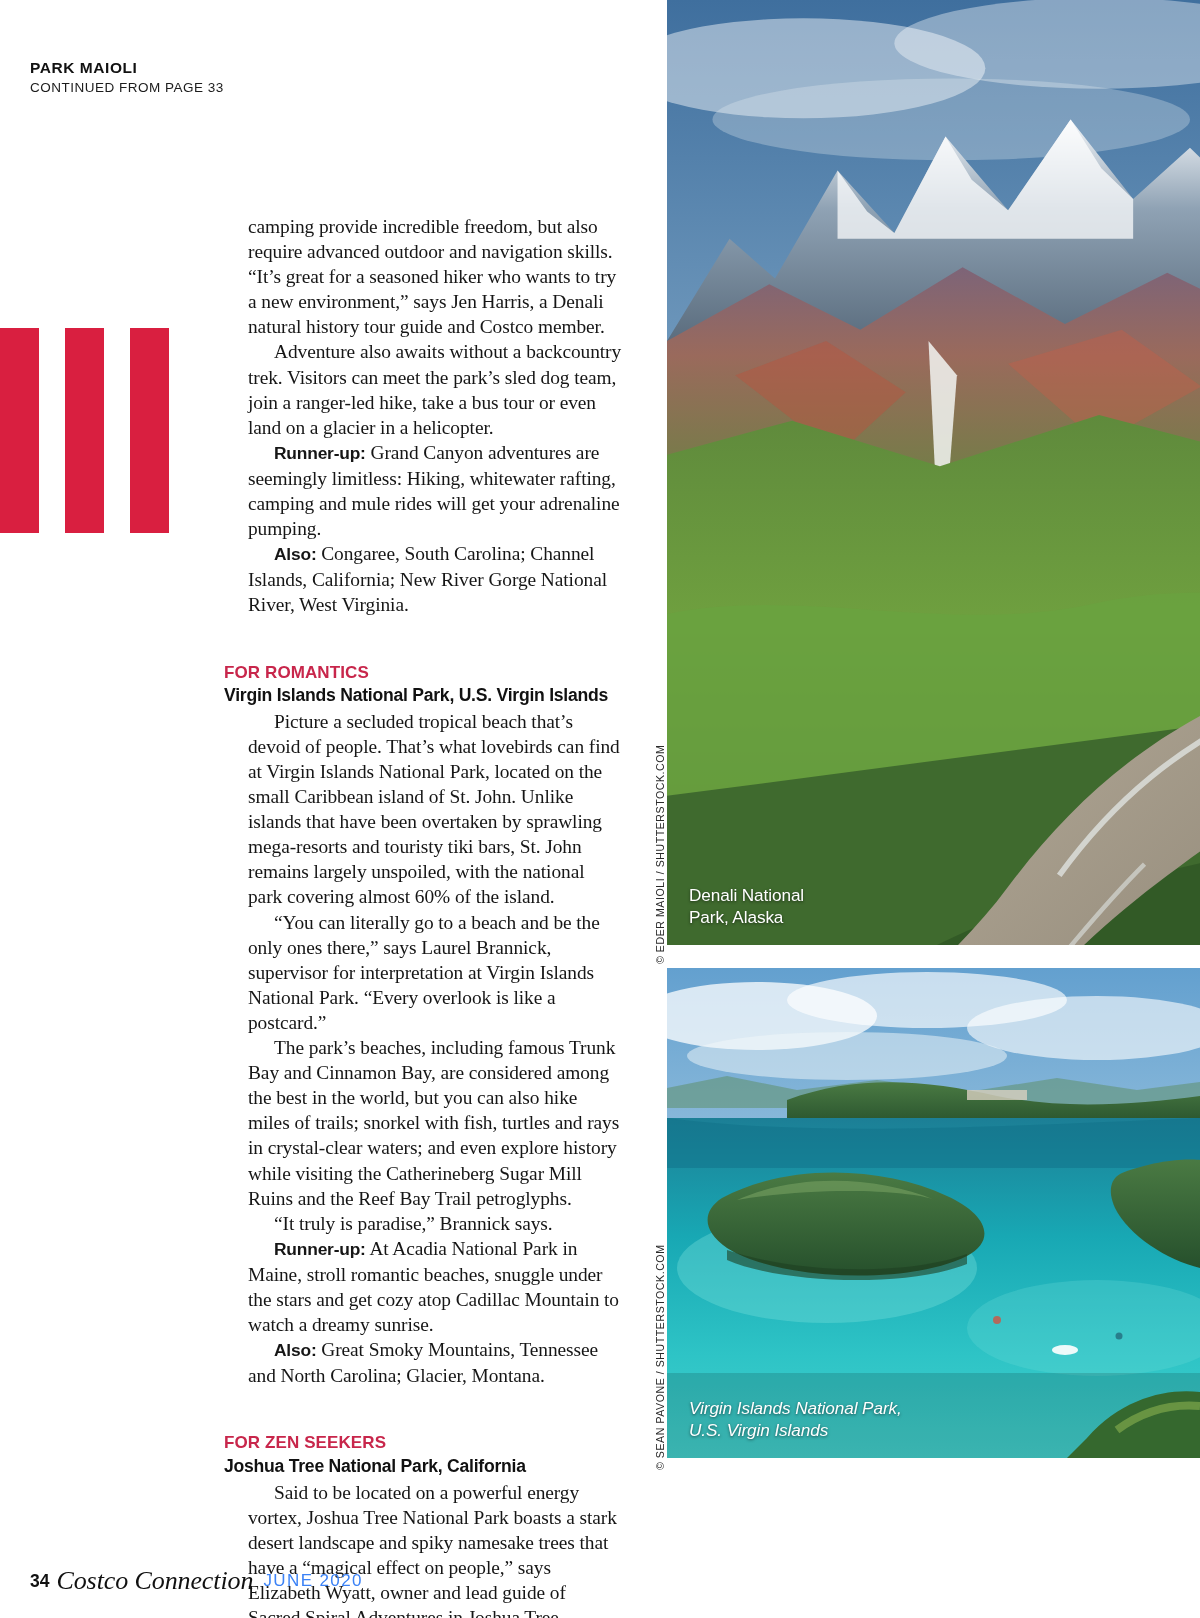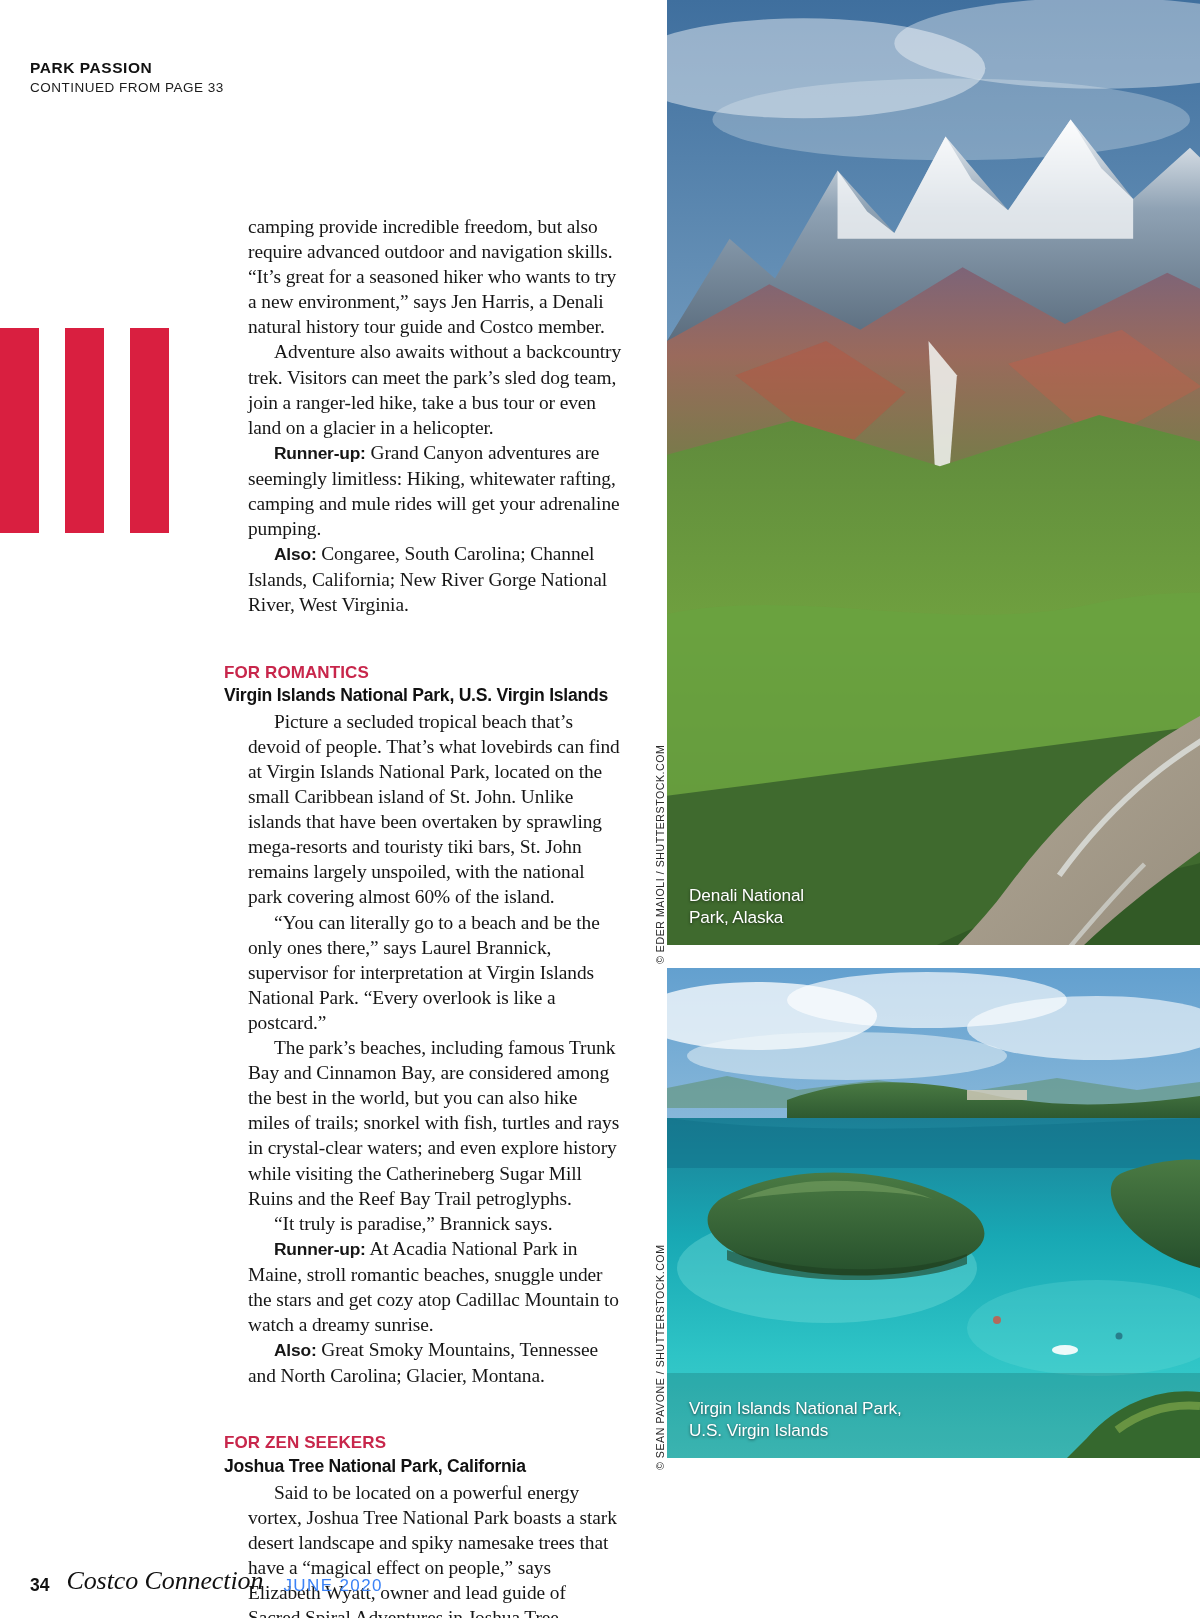"PARK PASSION" div.runhead-title { text: PASSION -> MAIOLI }
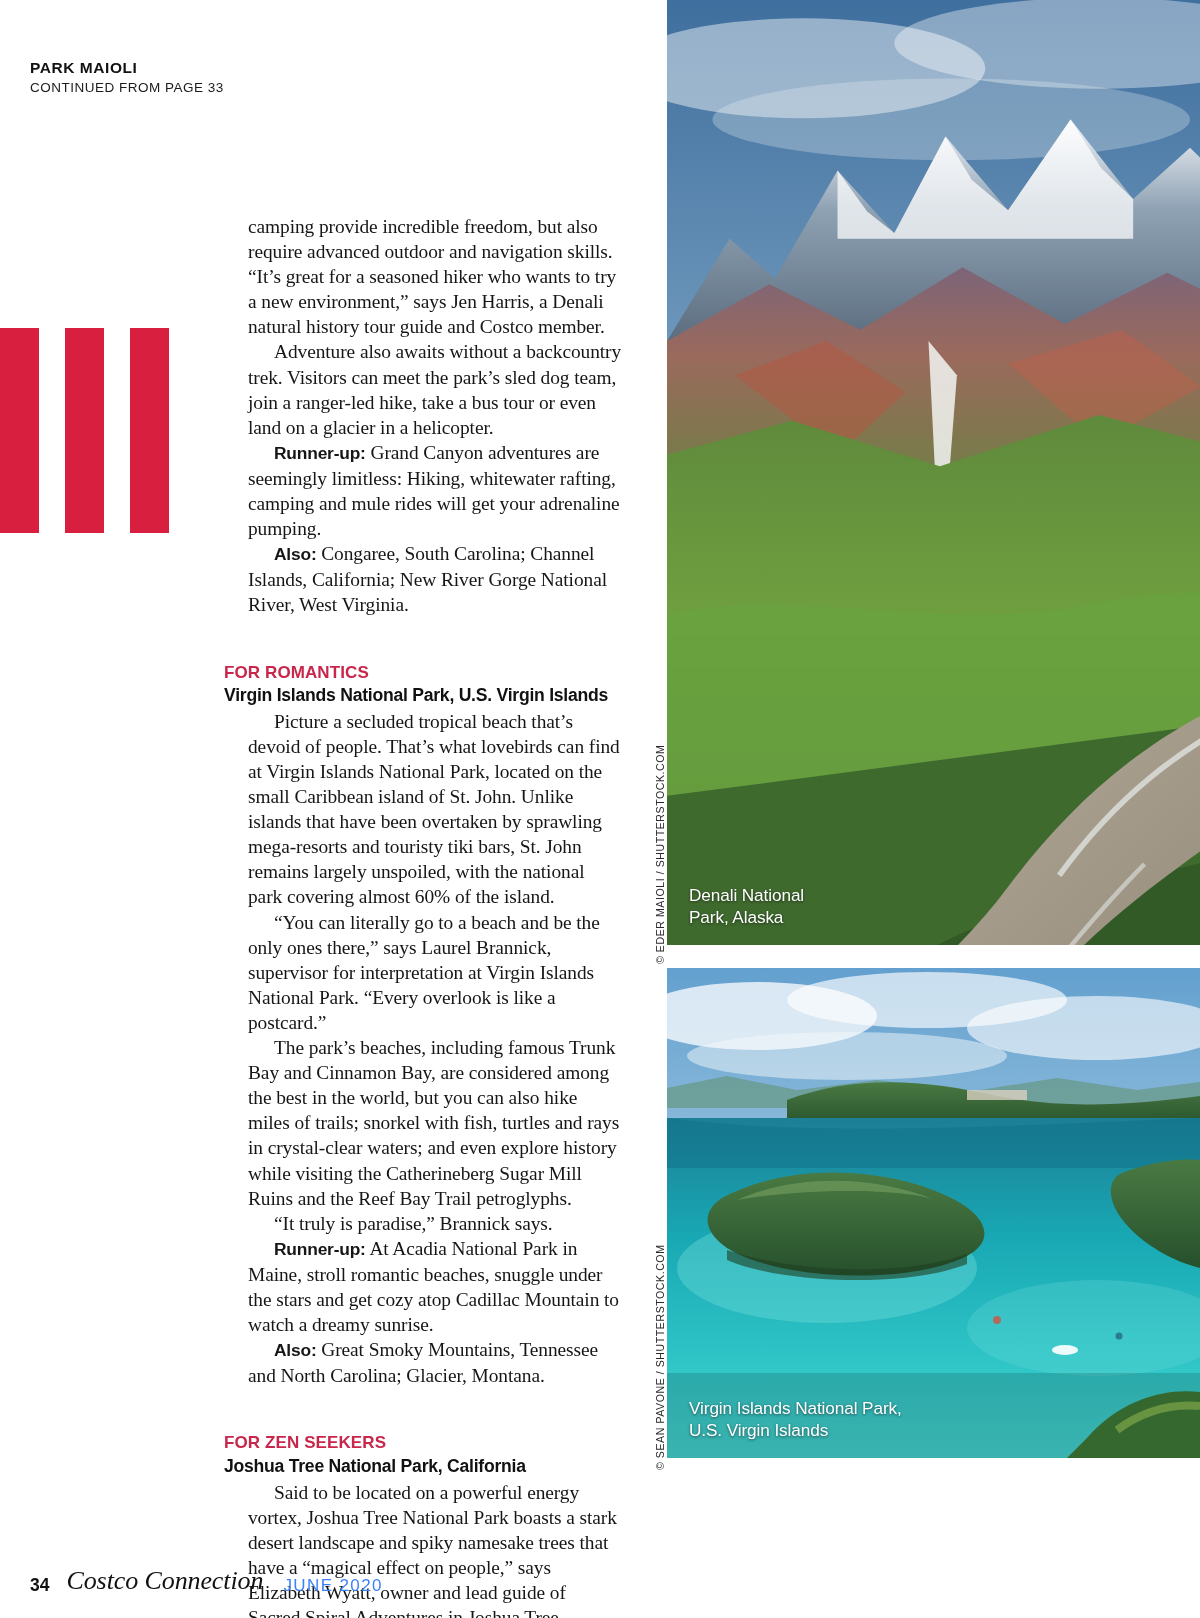"Virgin Islands National Park," #photo-virgin { font-style: none -> italic }
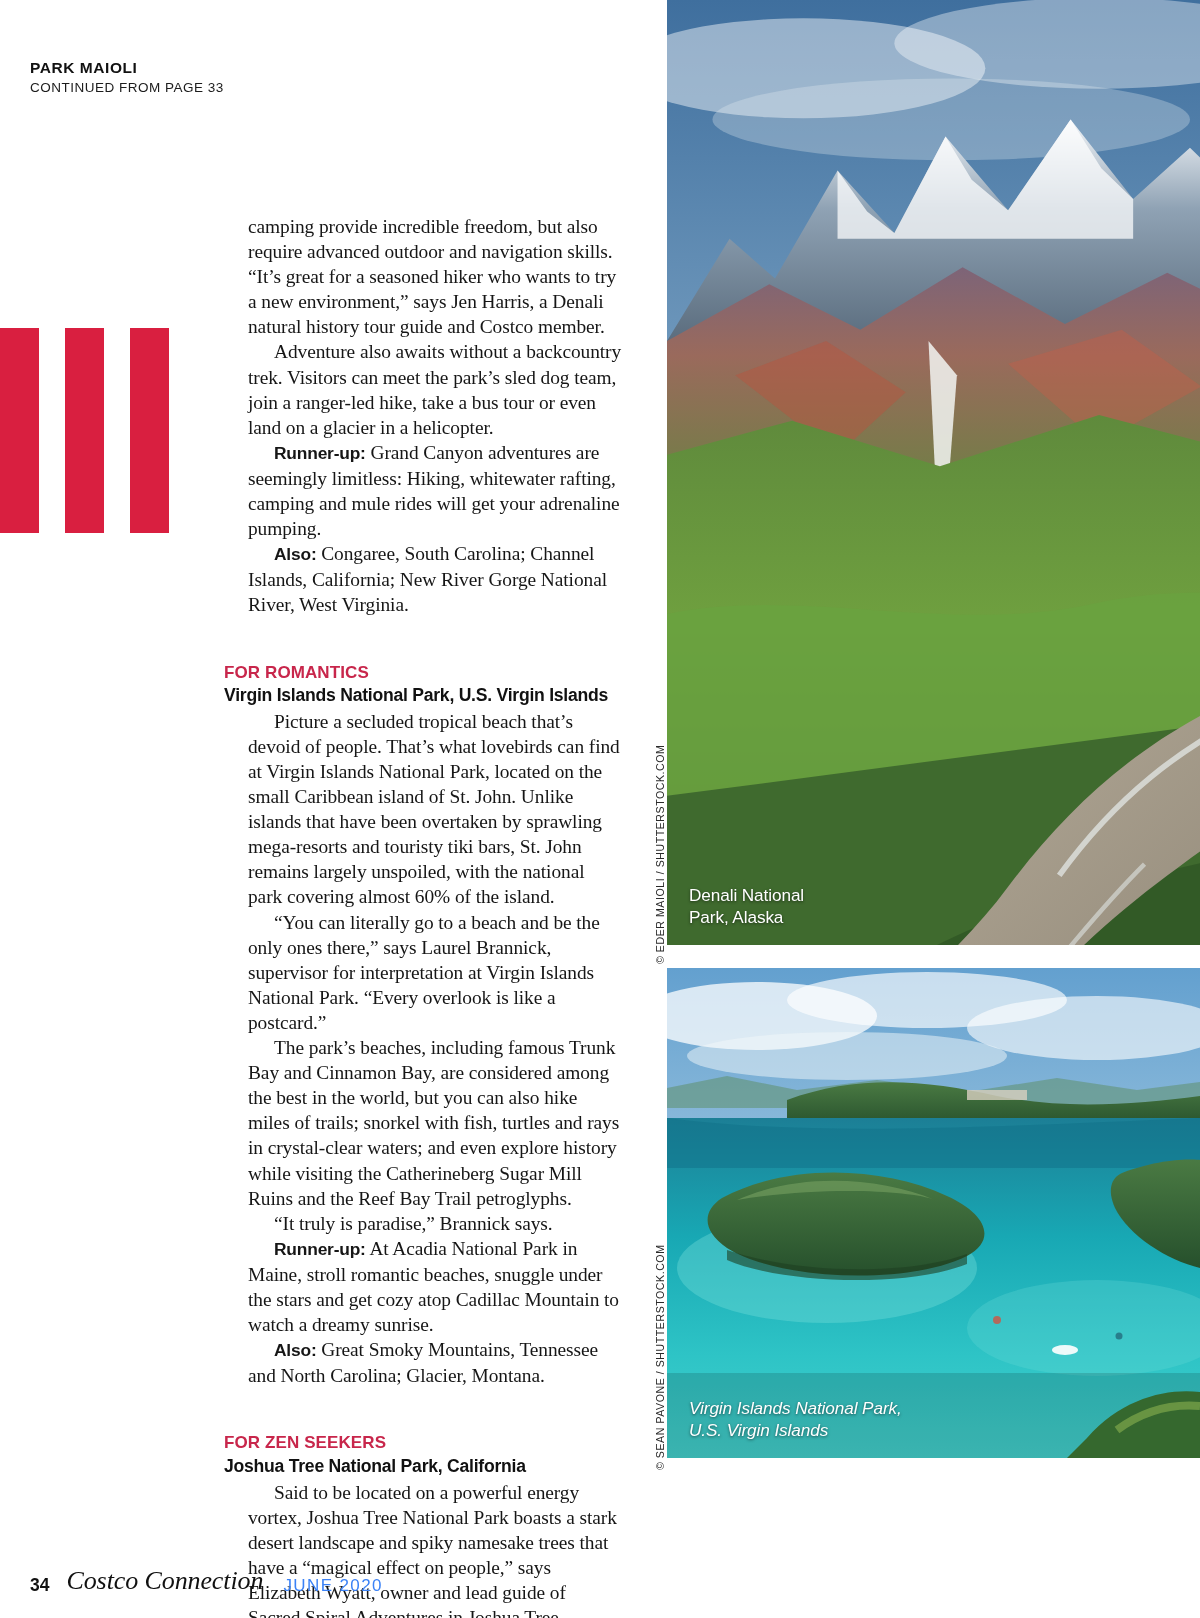"34" .footer { align-items: flex-end -> center; gap: 17px -> 7px }
